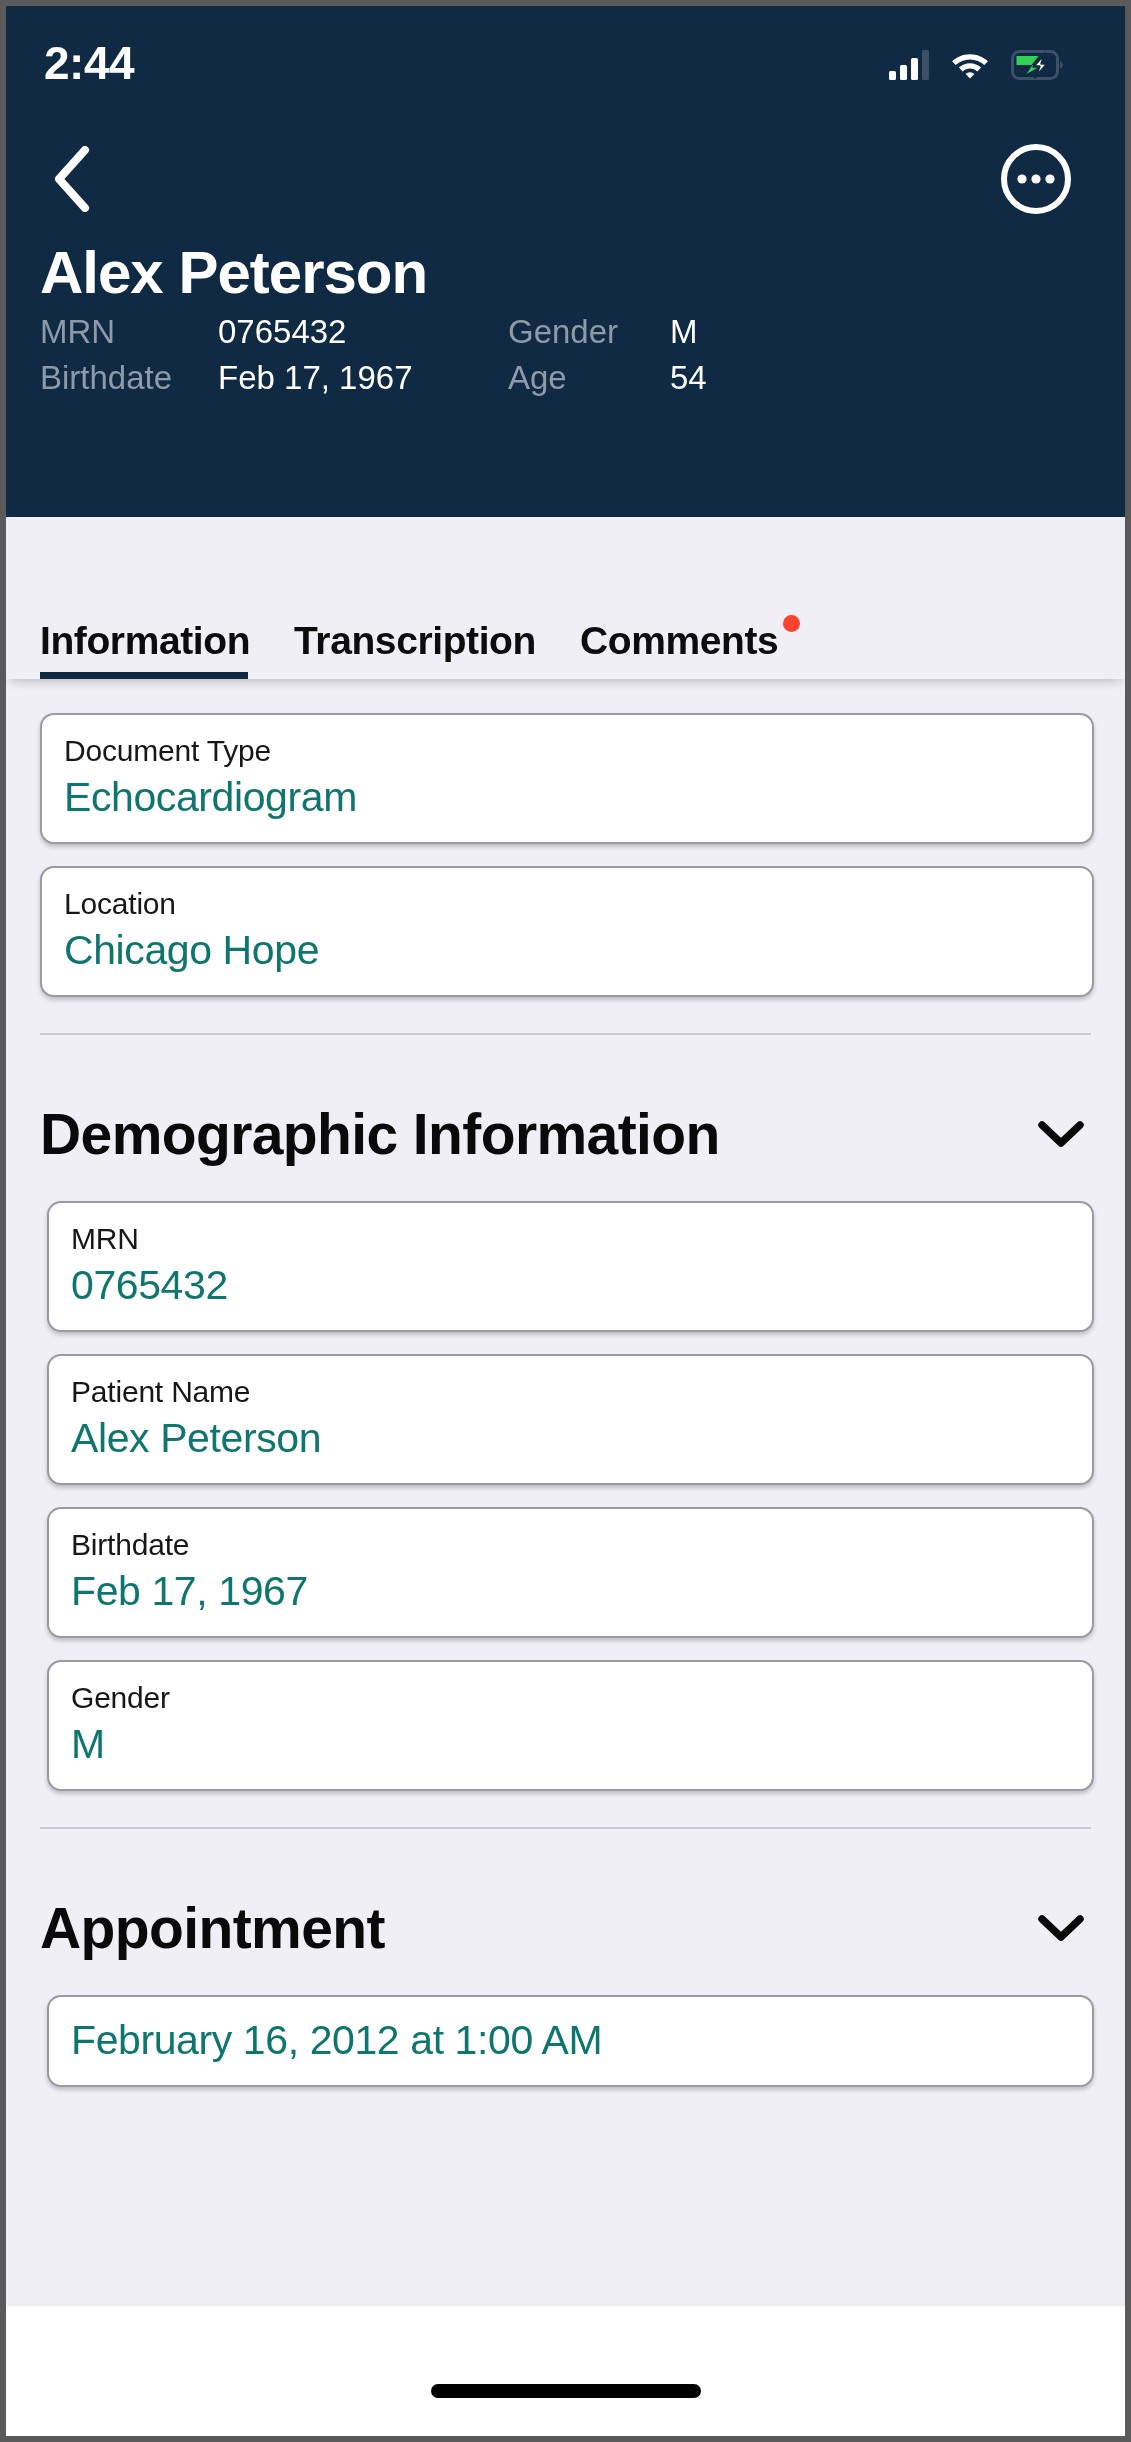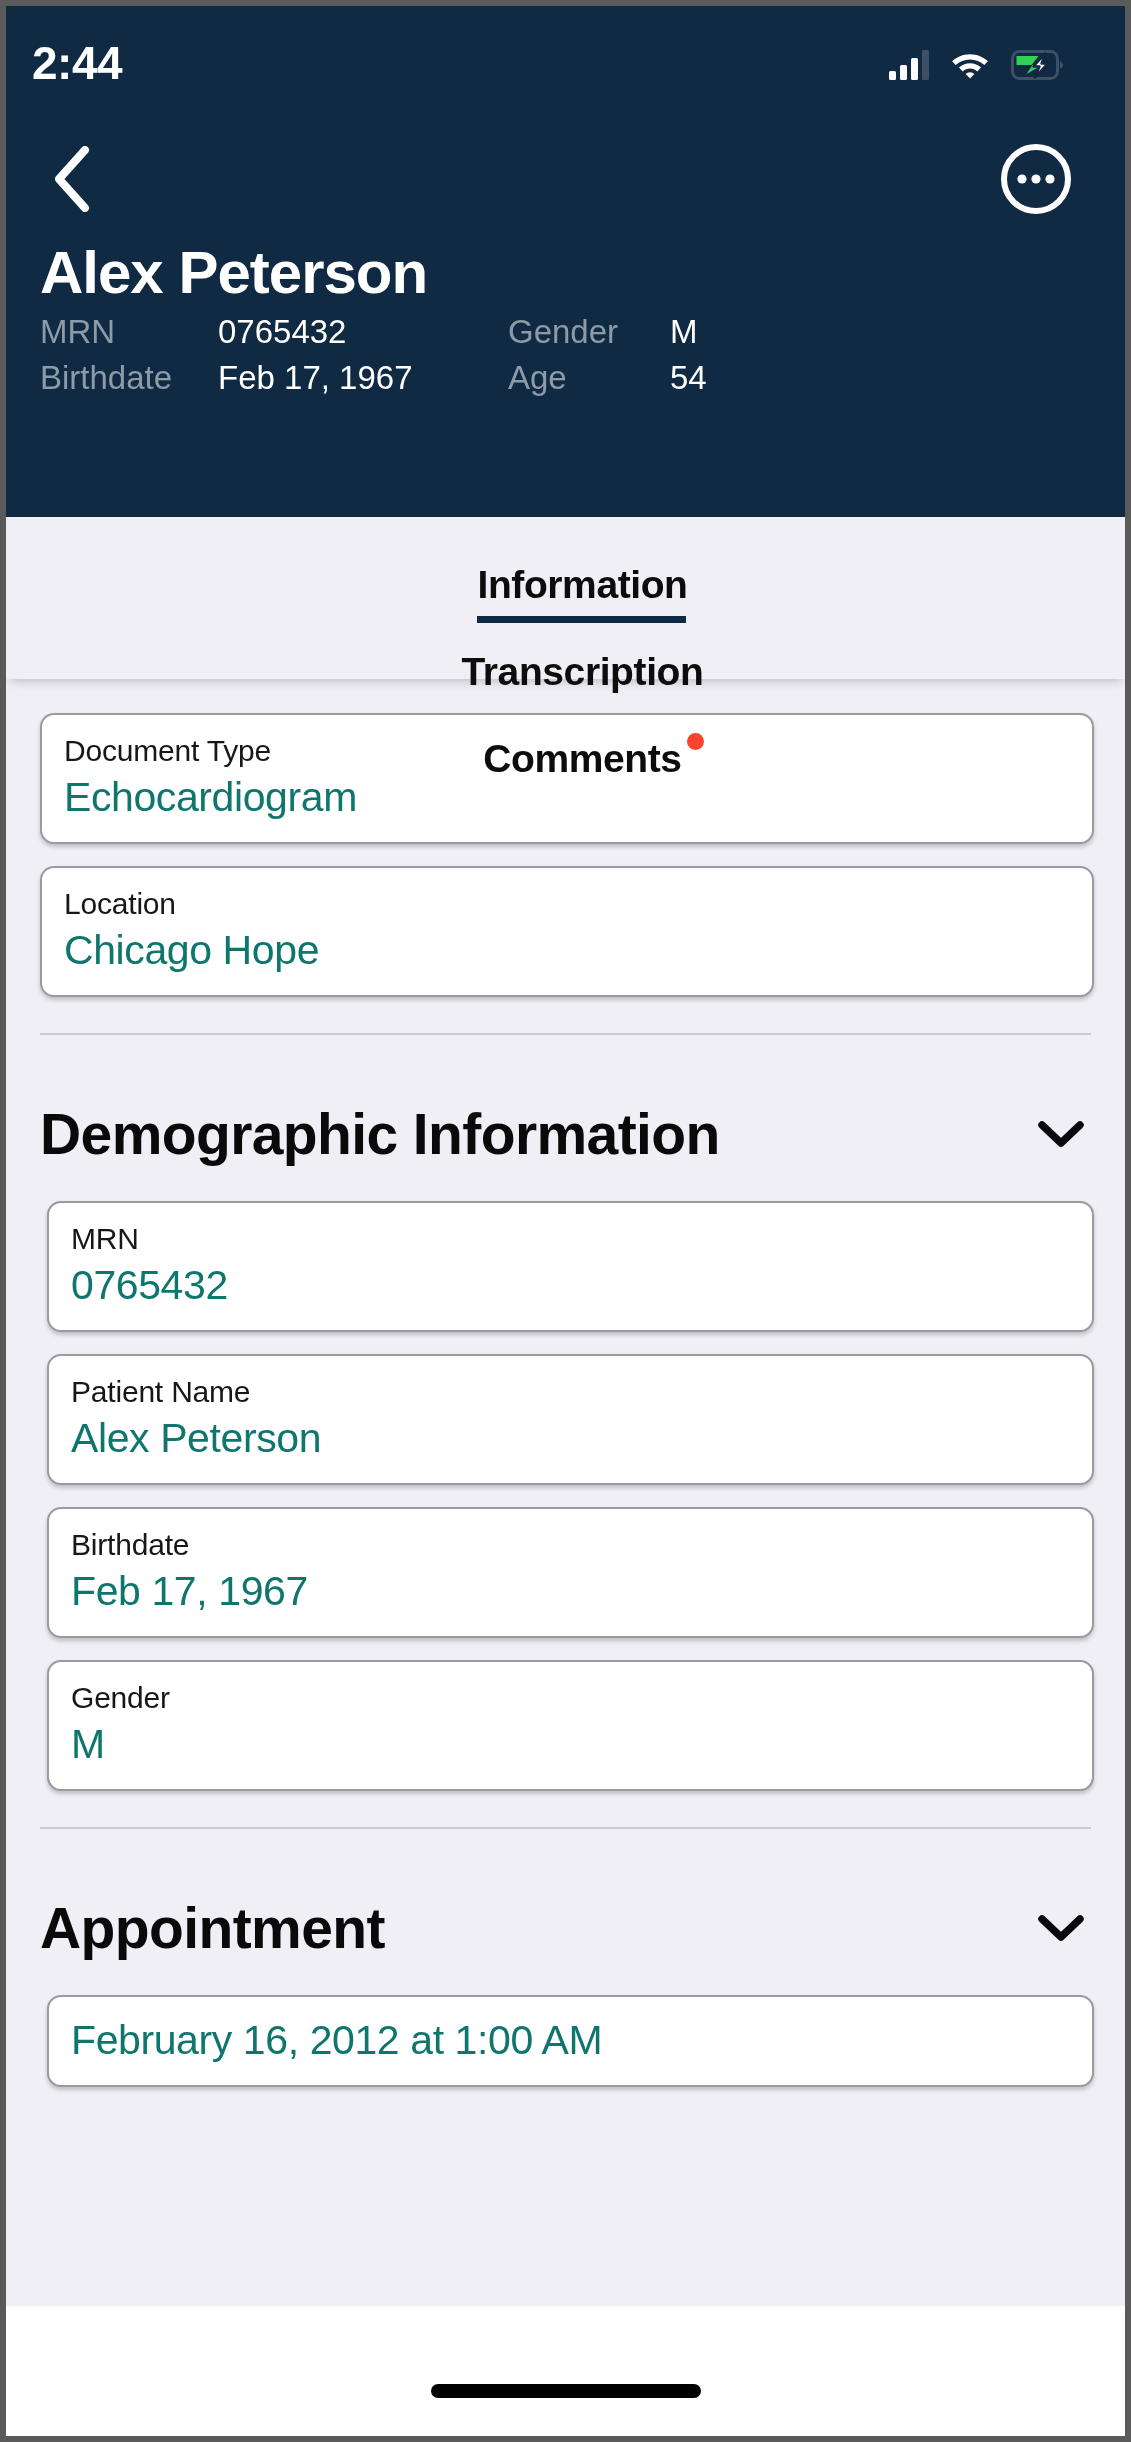"2:44" .statusbar { padding: 0 62px 0 26px -> 0 62px 0 38px }
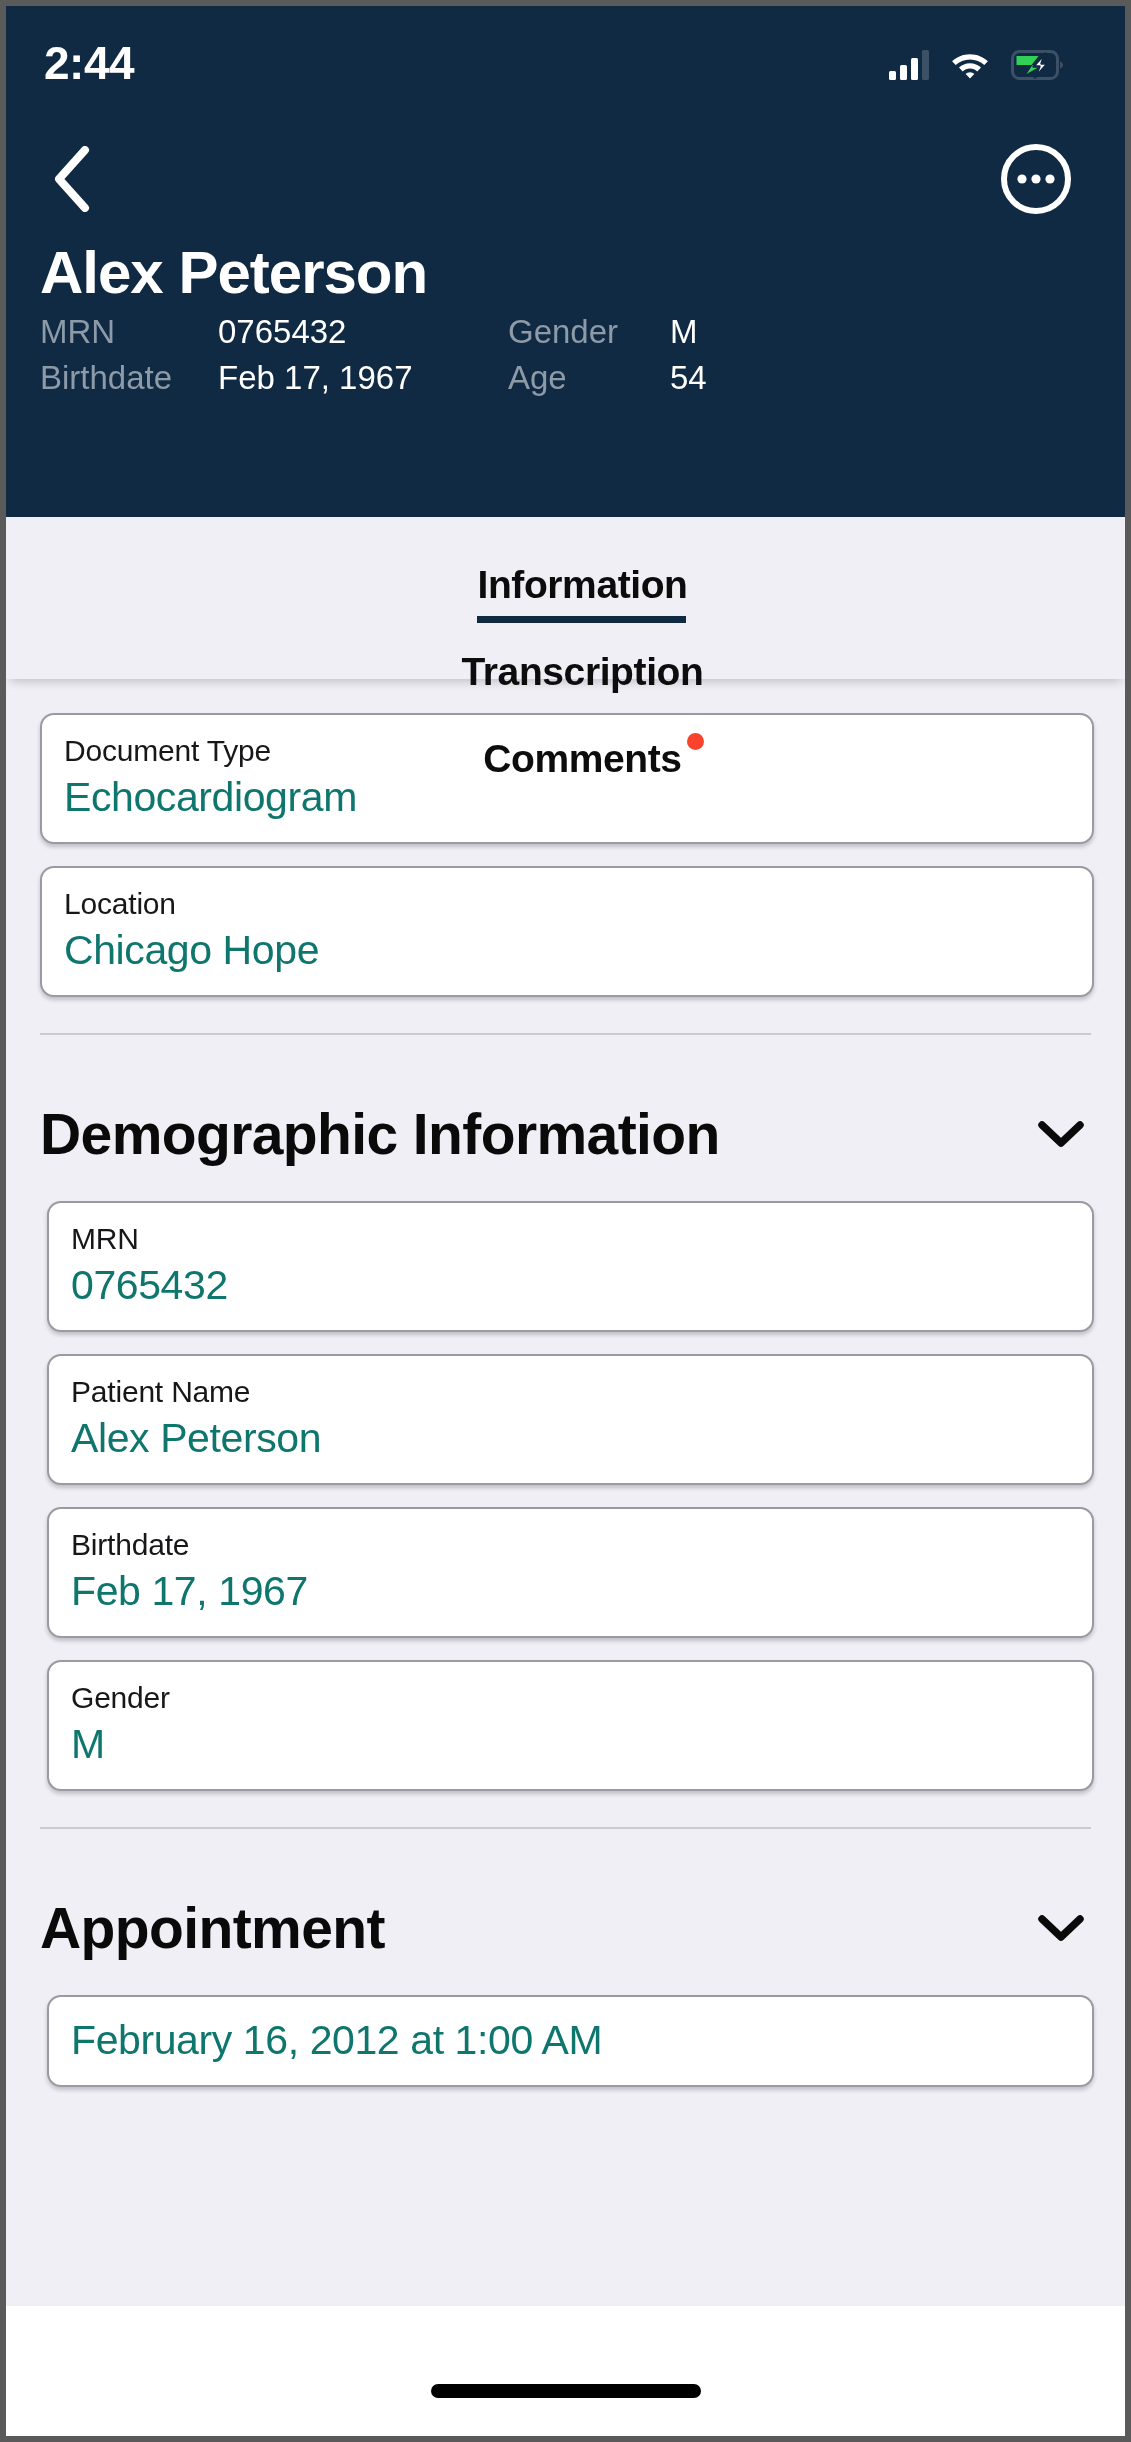"Information" .tabbar { align-items: center -> flex-end; flex-direction: column -> none; gap: 27px -> 44px }
